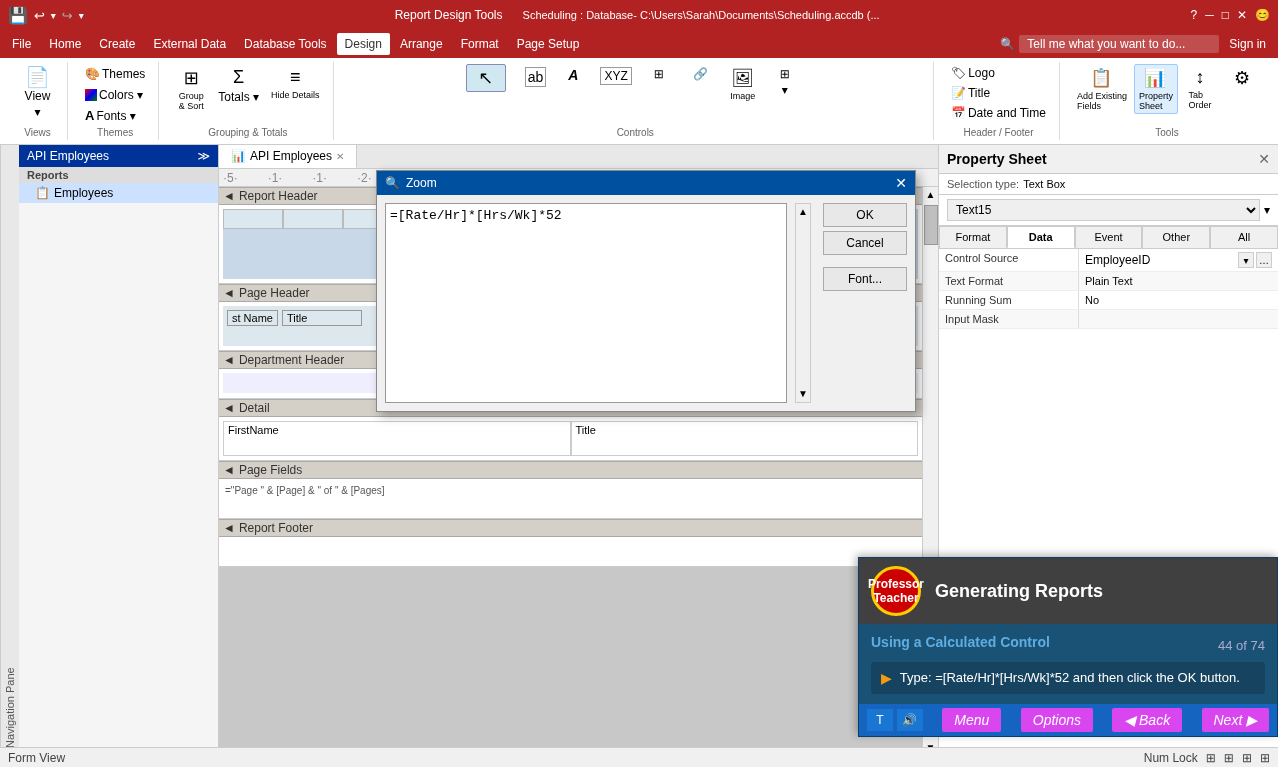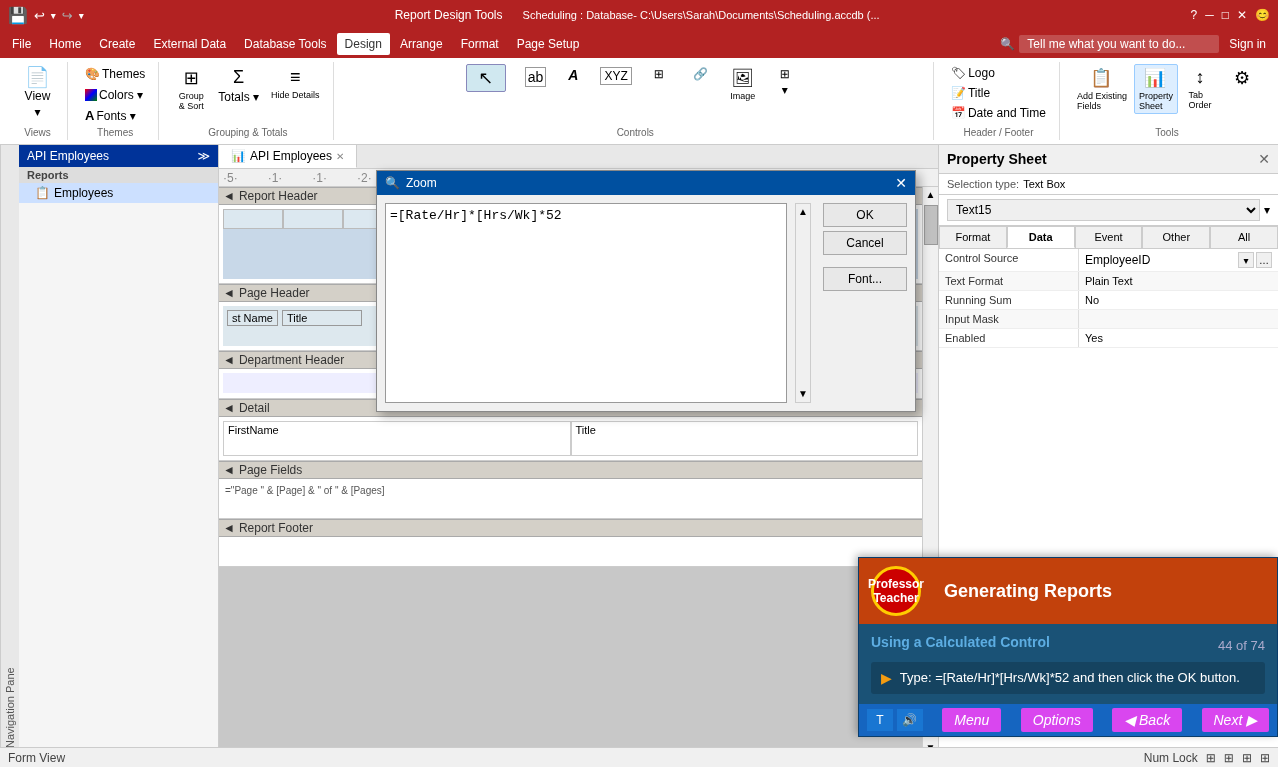"Enabled" div.property-row { html: <div> <div>Enabled</div> <div>Yes</div> </div> -> none }
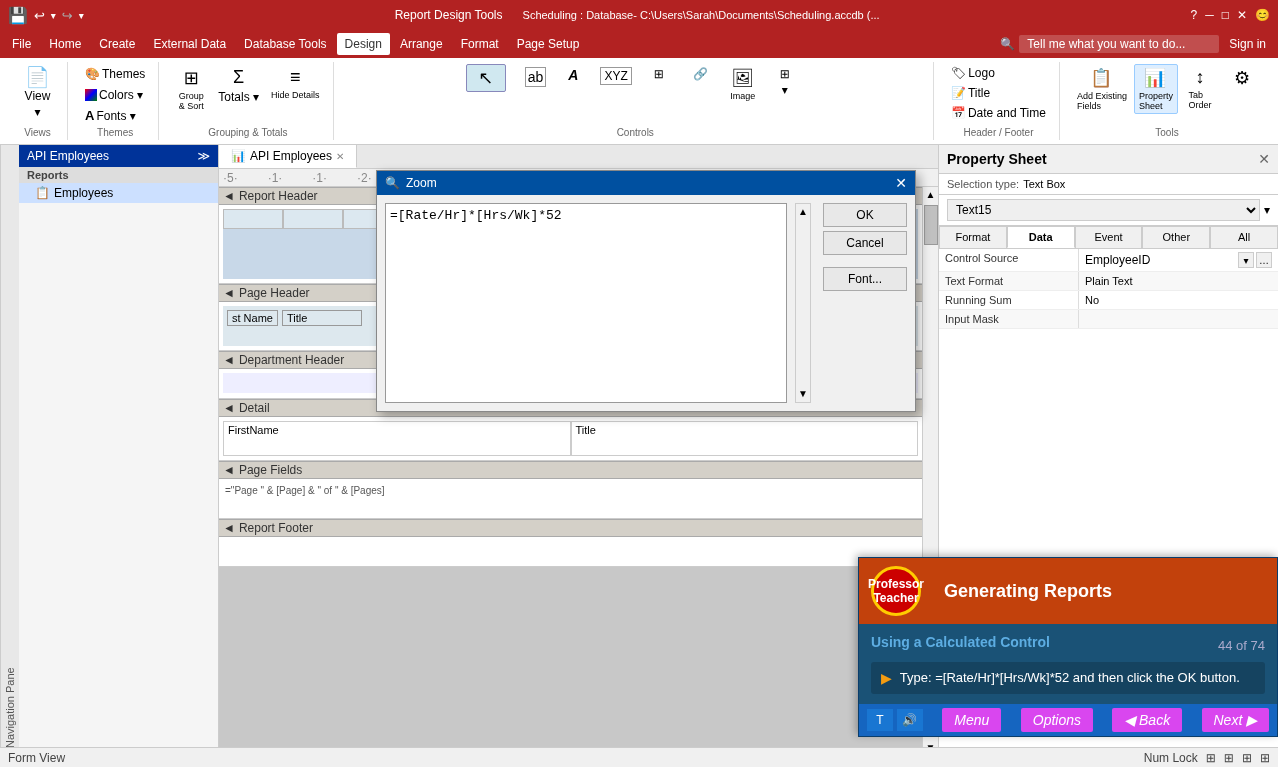"Professor" .tutorial-header { background: #c2410c -> #404040; gap: 23px -> 14px }
